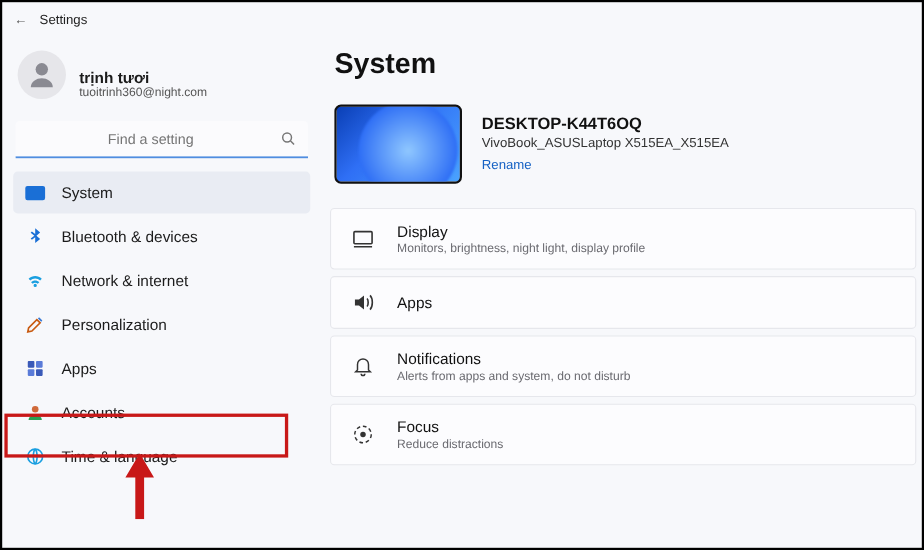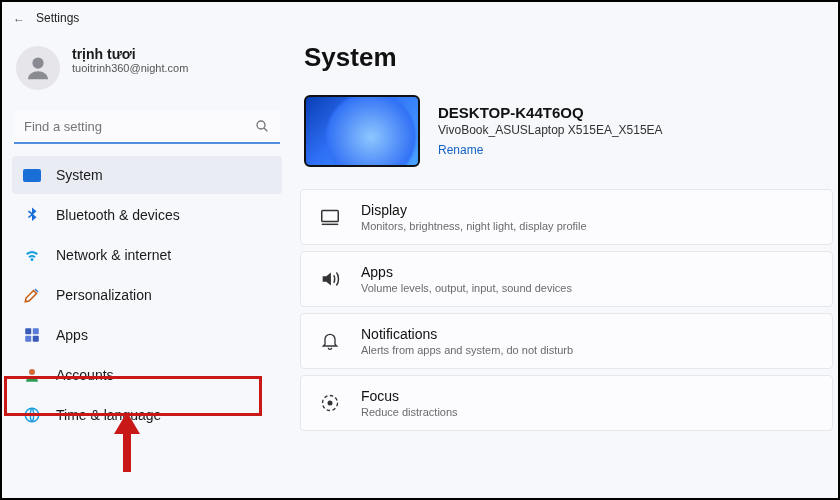"trịnh tươi" .profile { align-items: flex-start -> flex-end }
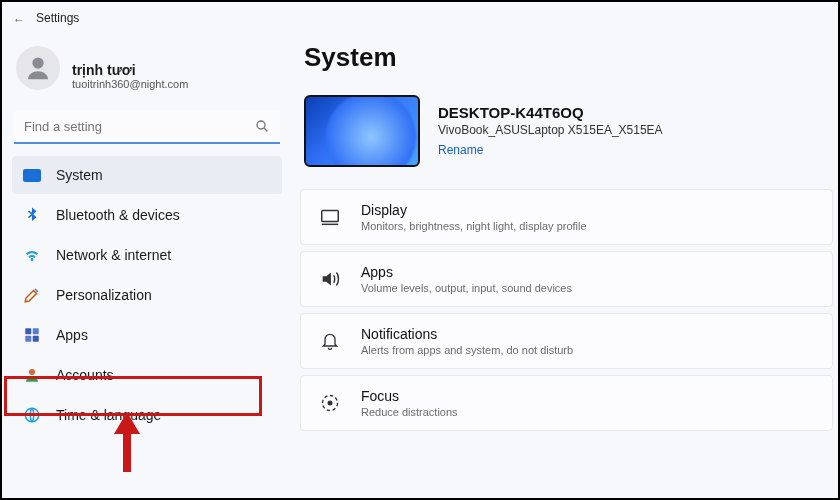"Find a setting" .search input { text-align: none -> center }
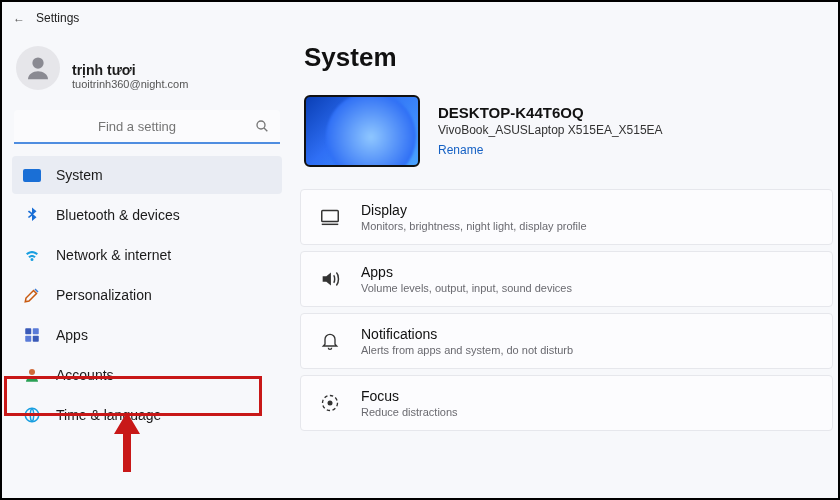"Volume levels, output, input, sound" div.cd { html: <div>Volume levels, output, input, sound devices</div> -> none }
